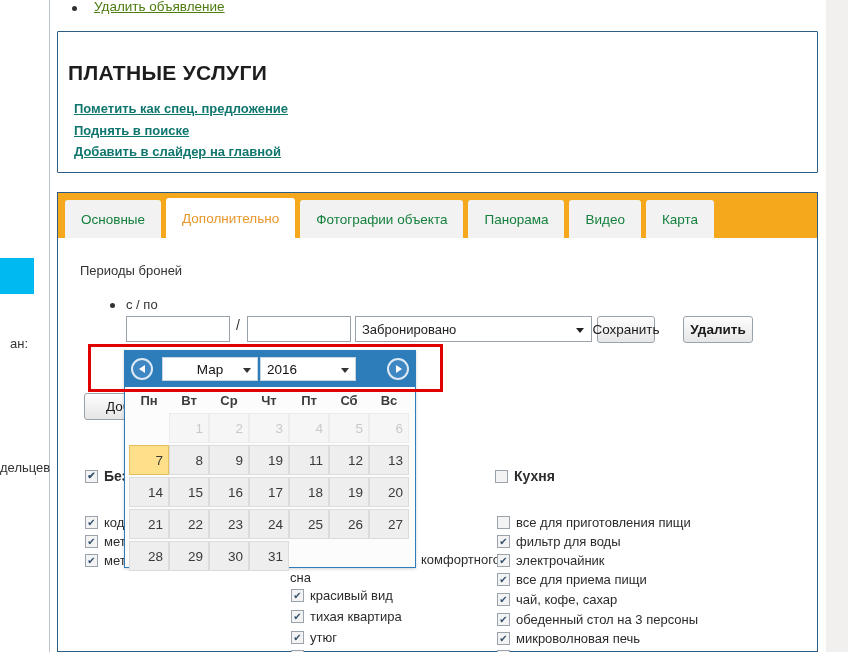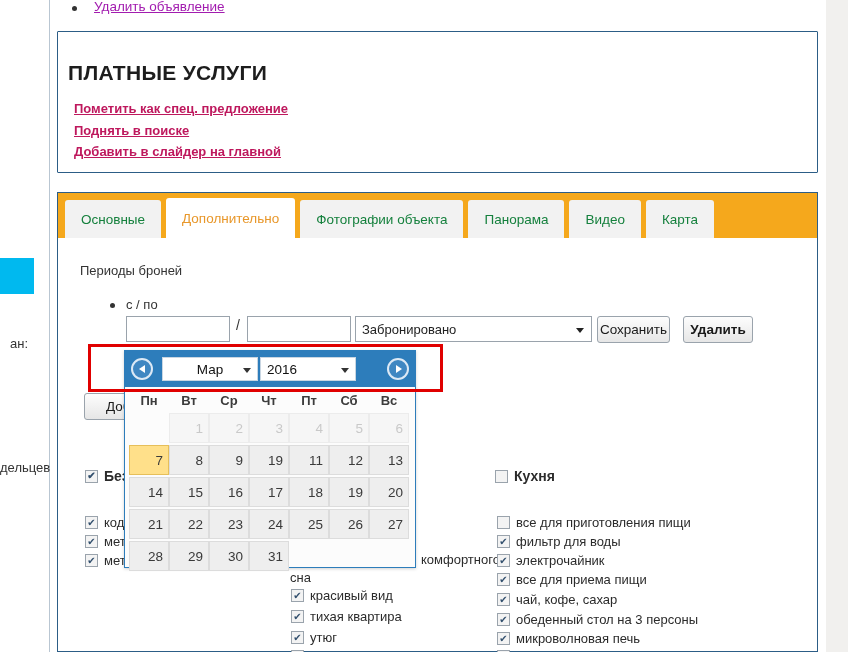"Удалить объявление" .bullet-link { color: #a21caf -> #4d7c0f }
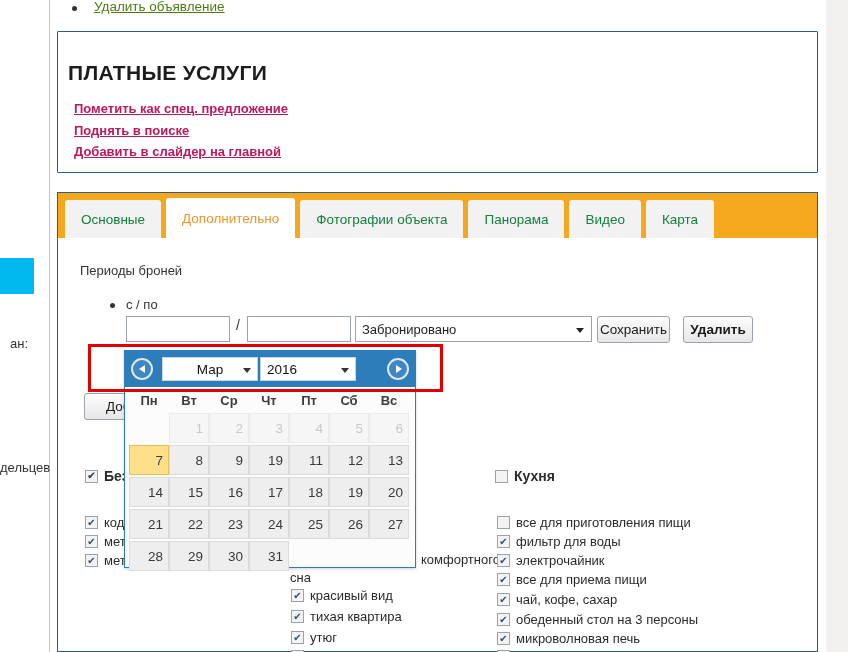"Пометить как спец. предложение" .paid-link { color: #be185d -> #0f766e }
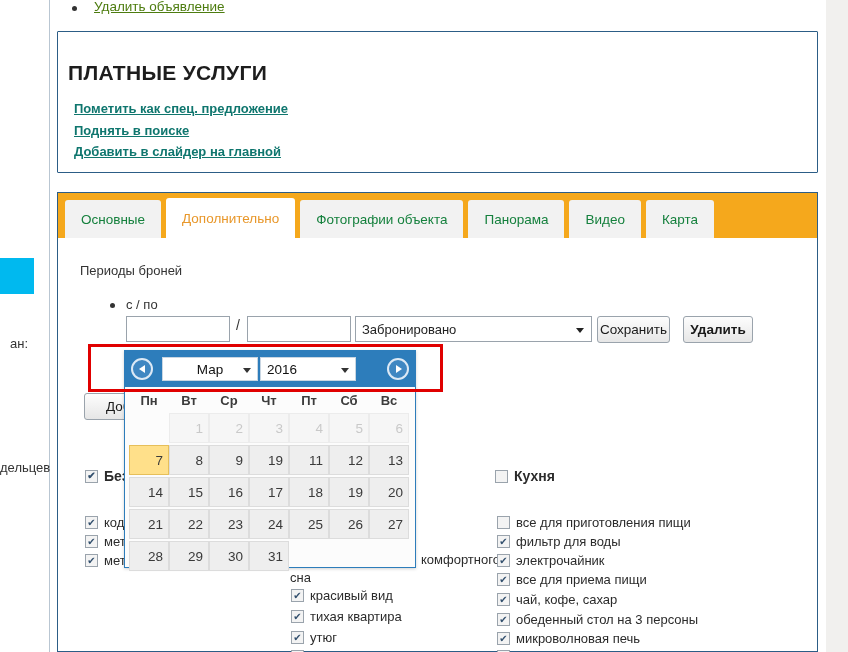"Сохранить" div.btn { width: 73px -> 58px }
